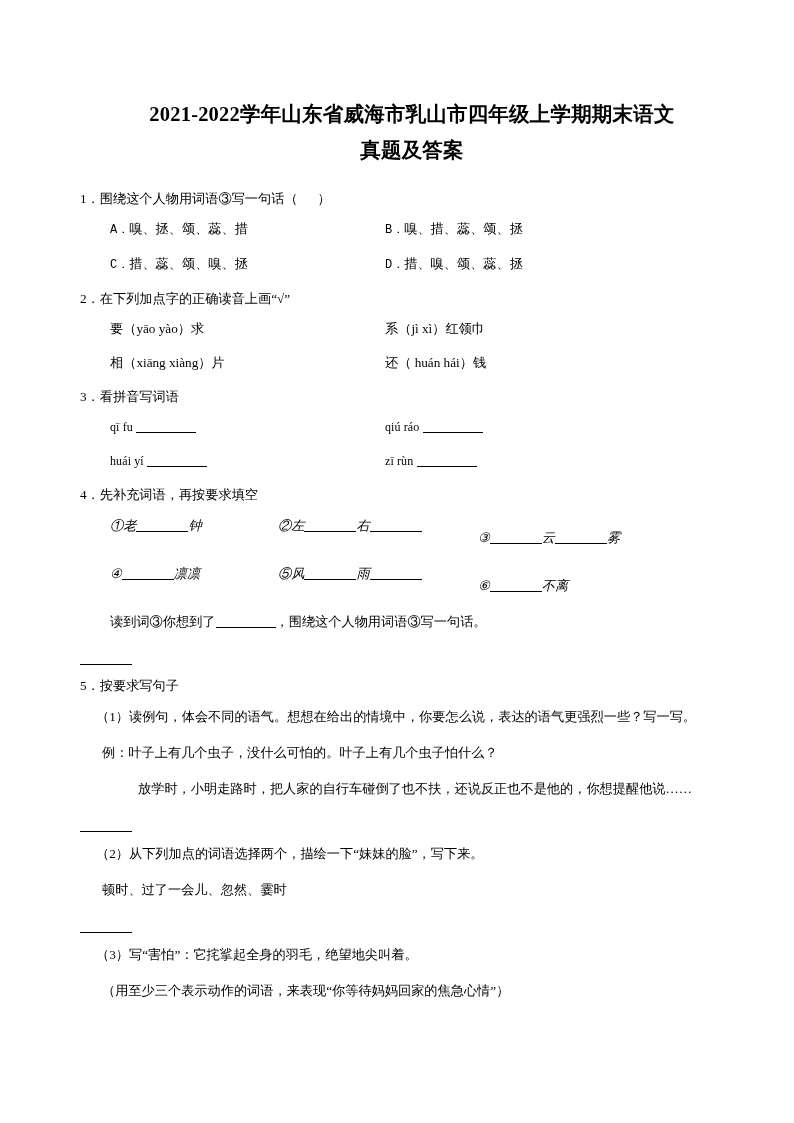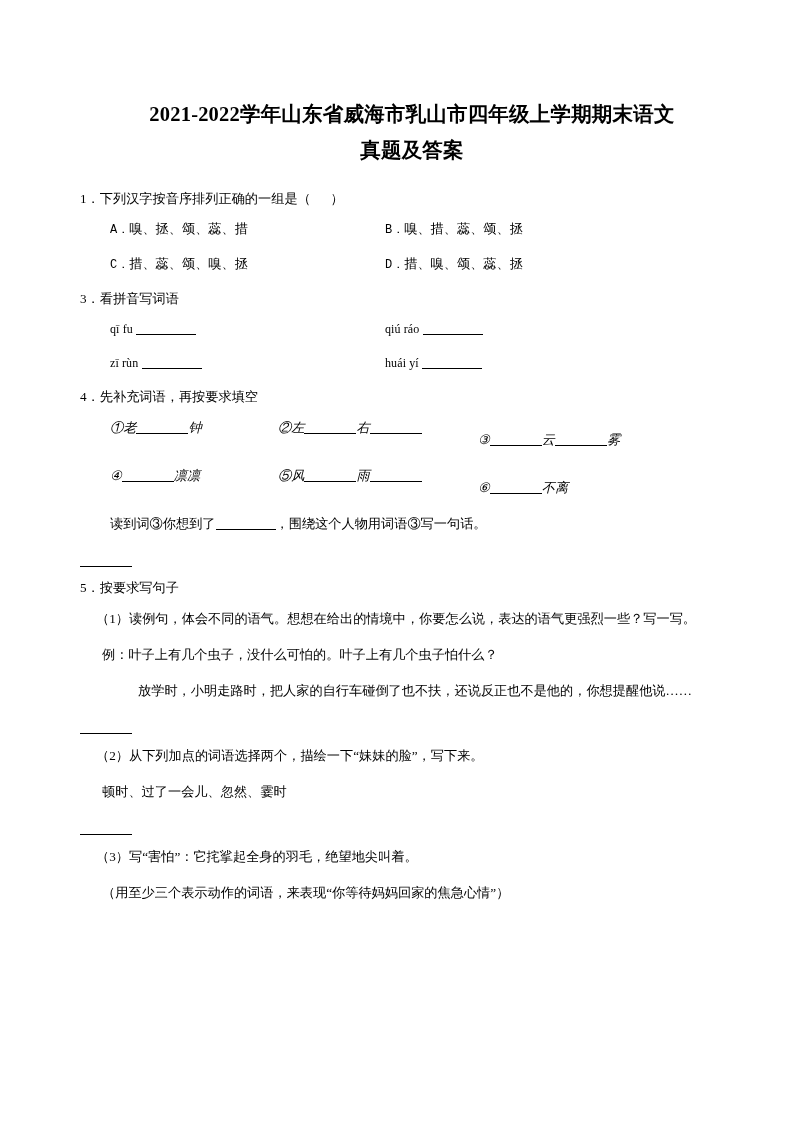"下列汉字按音序排列正确的一组是（ ）" span { text: 下列汉字按音序排列正确的一组是 -> 围绕这个人物用词语③写一句话 }
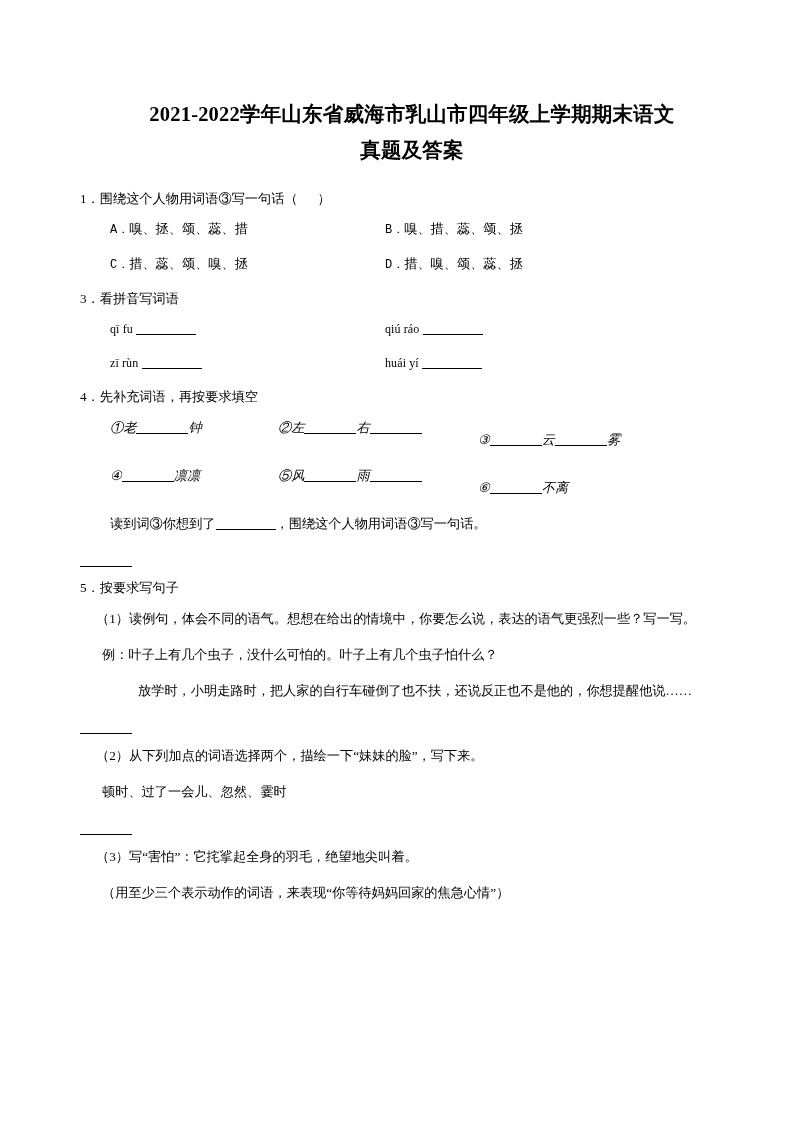"2．在下列加点字的正确读音上画“√”" div.q { html: none -> <div> <p><span>2．</span><span>在下列加点字的正确读音上画“√”</span></p> <div> <div>要（yāo yào）求</div> <div>系（jì xì）红领巾</div> </div> <div> <div>相（xiāng xiàng）片</div> <div>还（ huán hái）钱</div> </div> </div> }
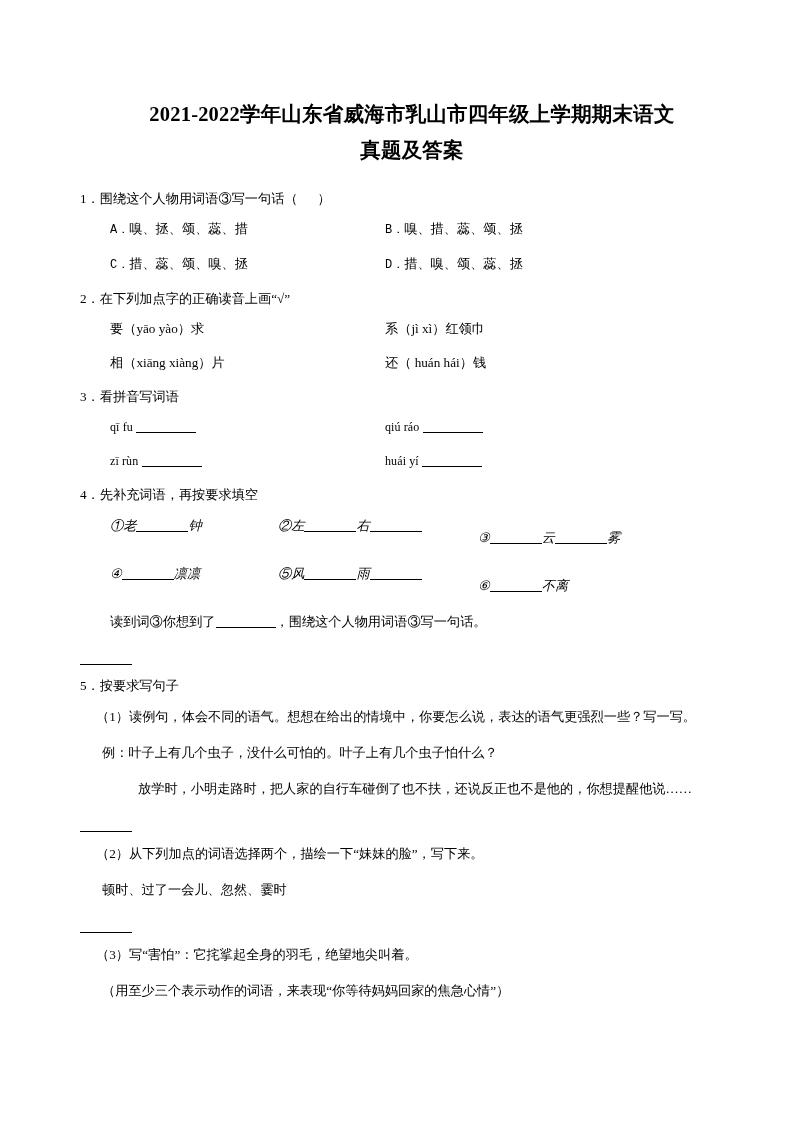"zī rùn" div.col { order: before "huái yí" -> after "huái yí" }
